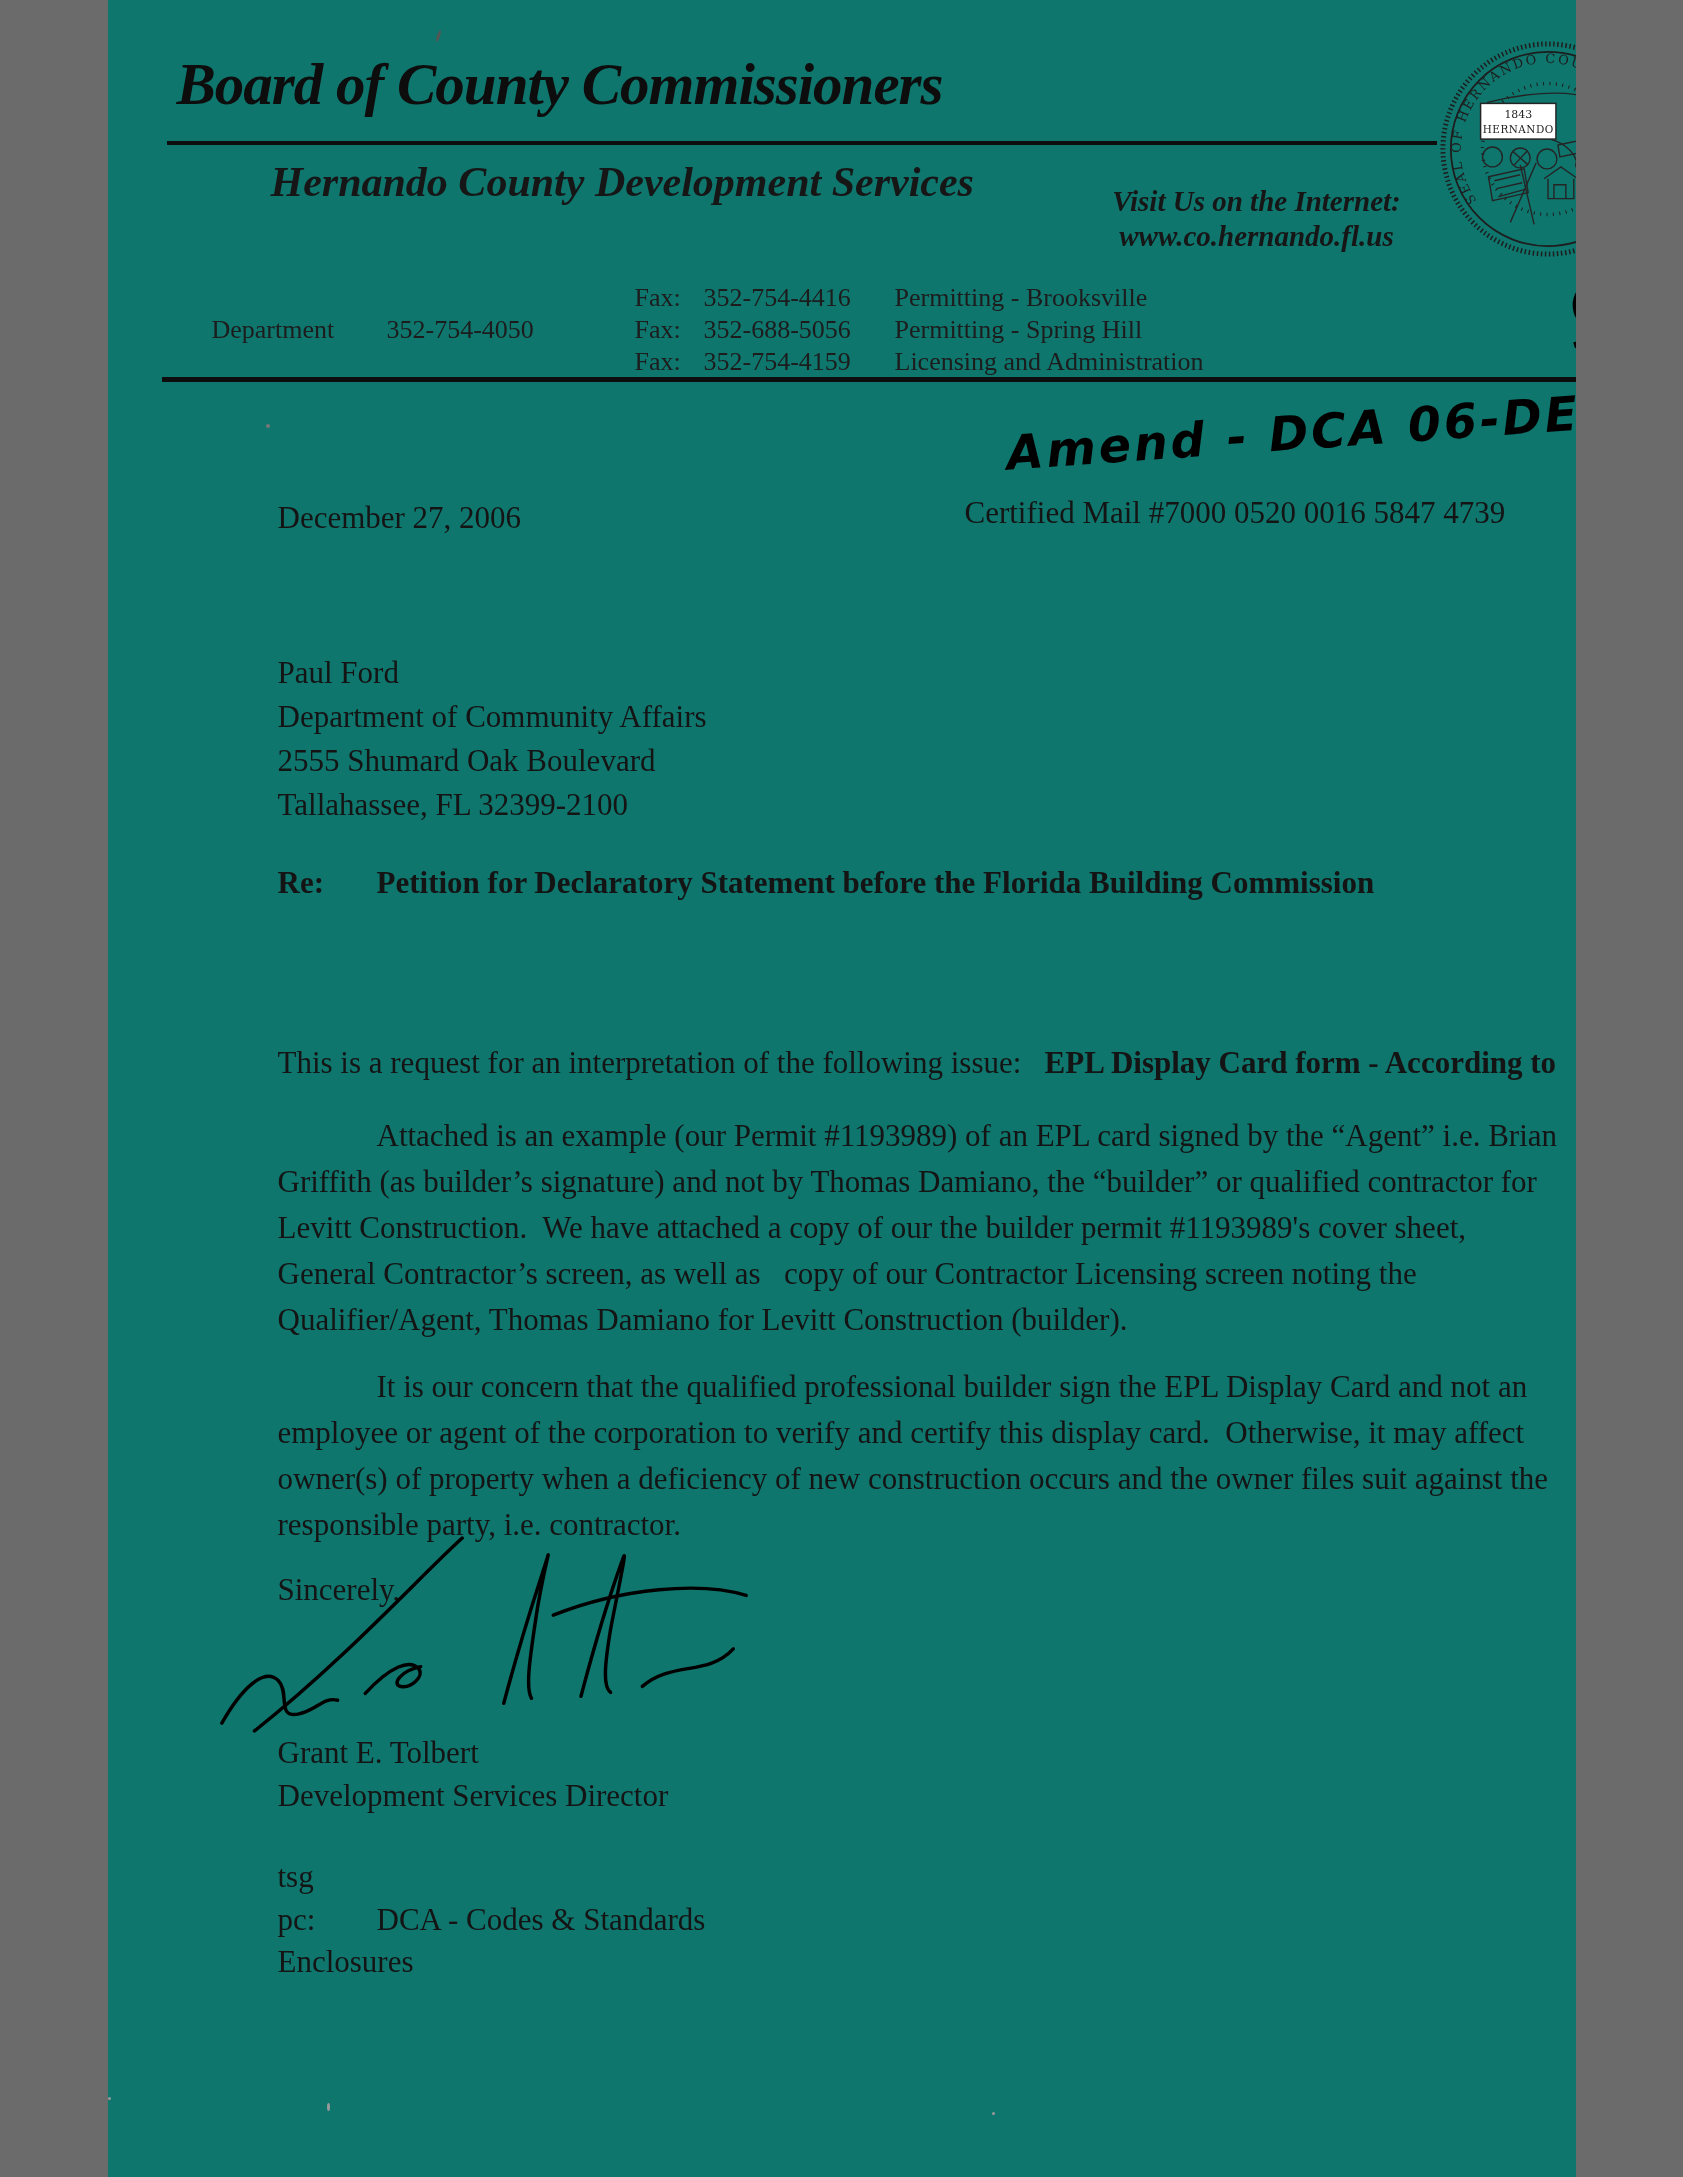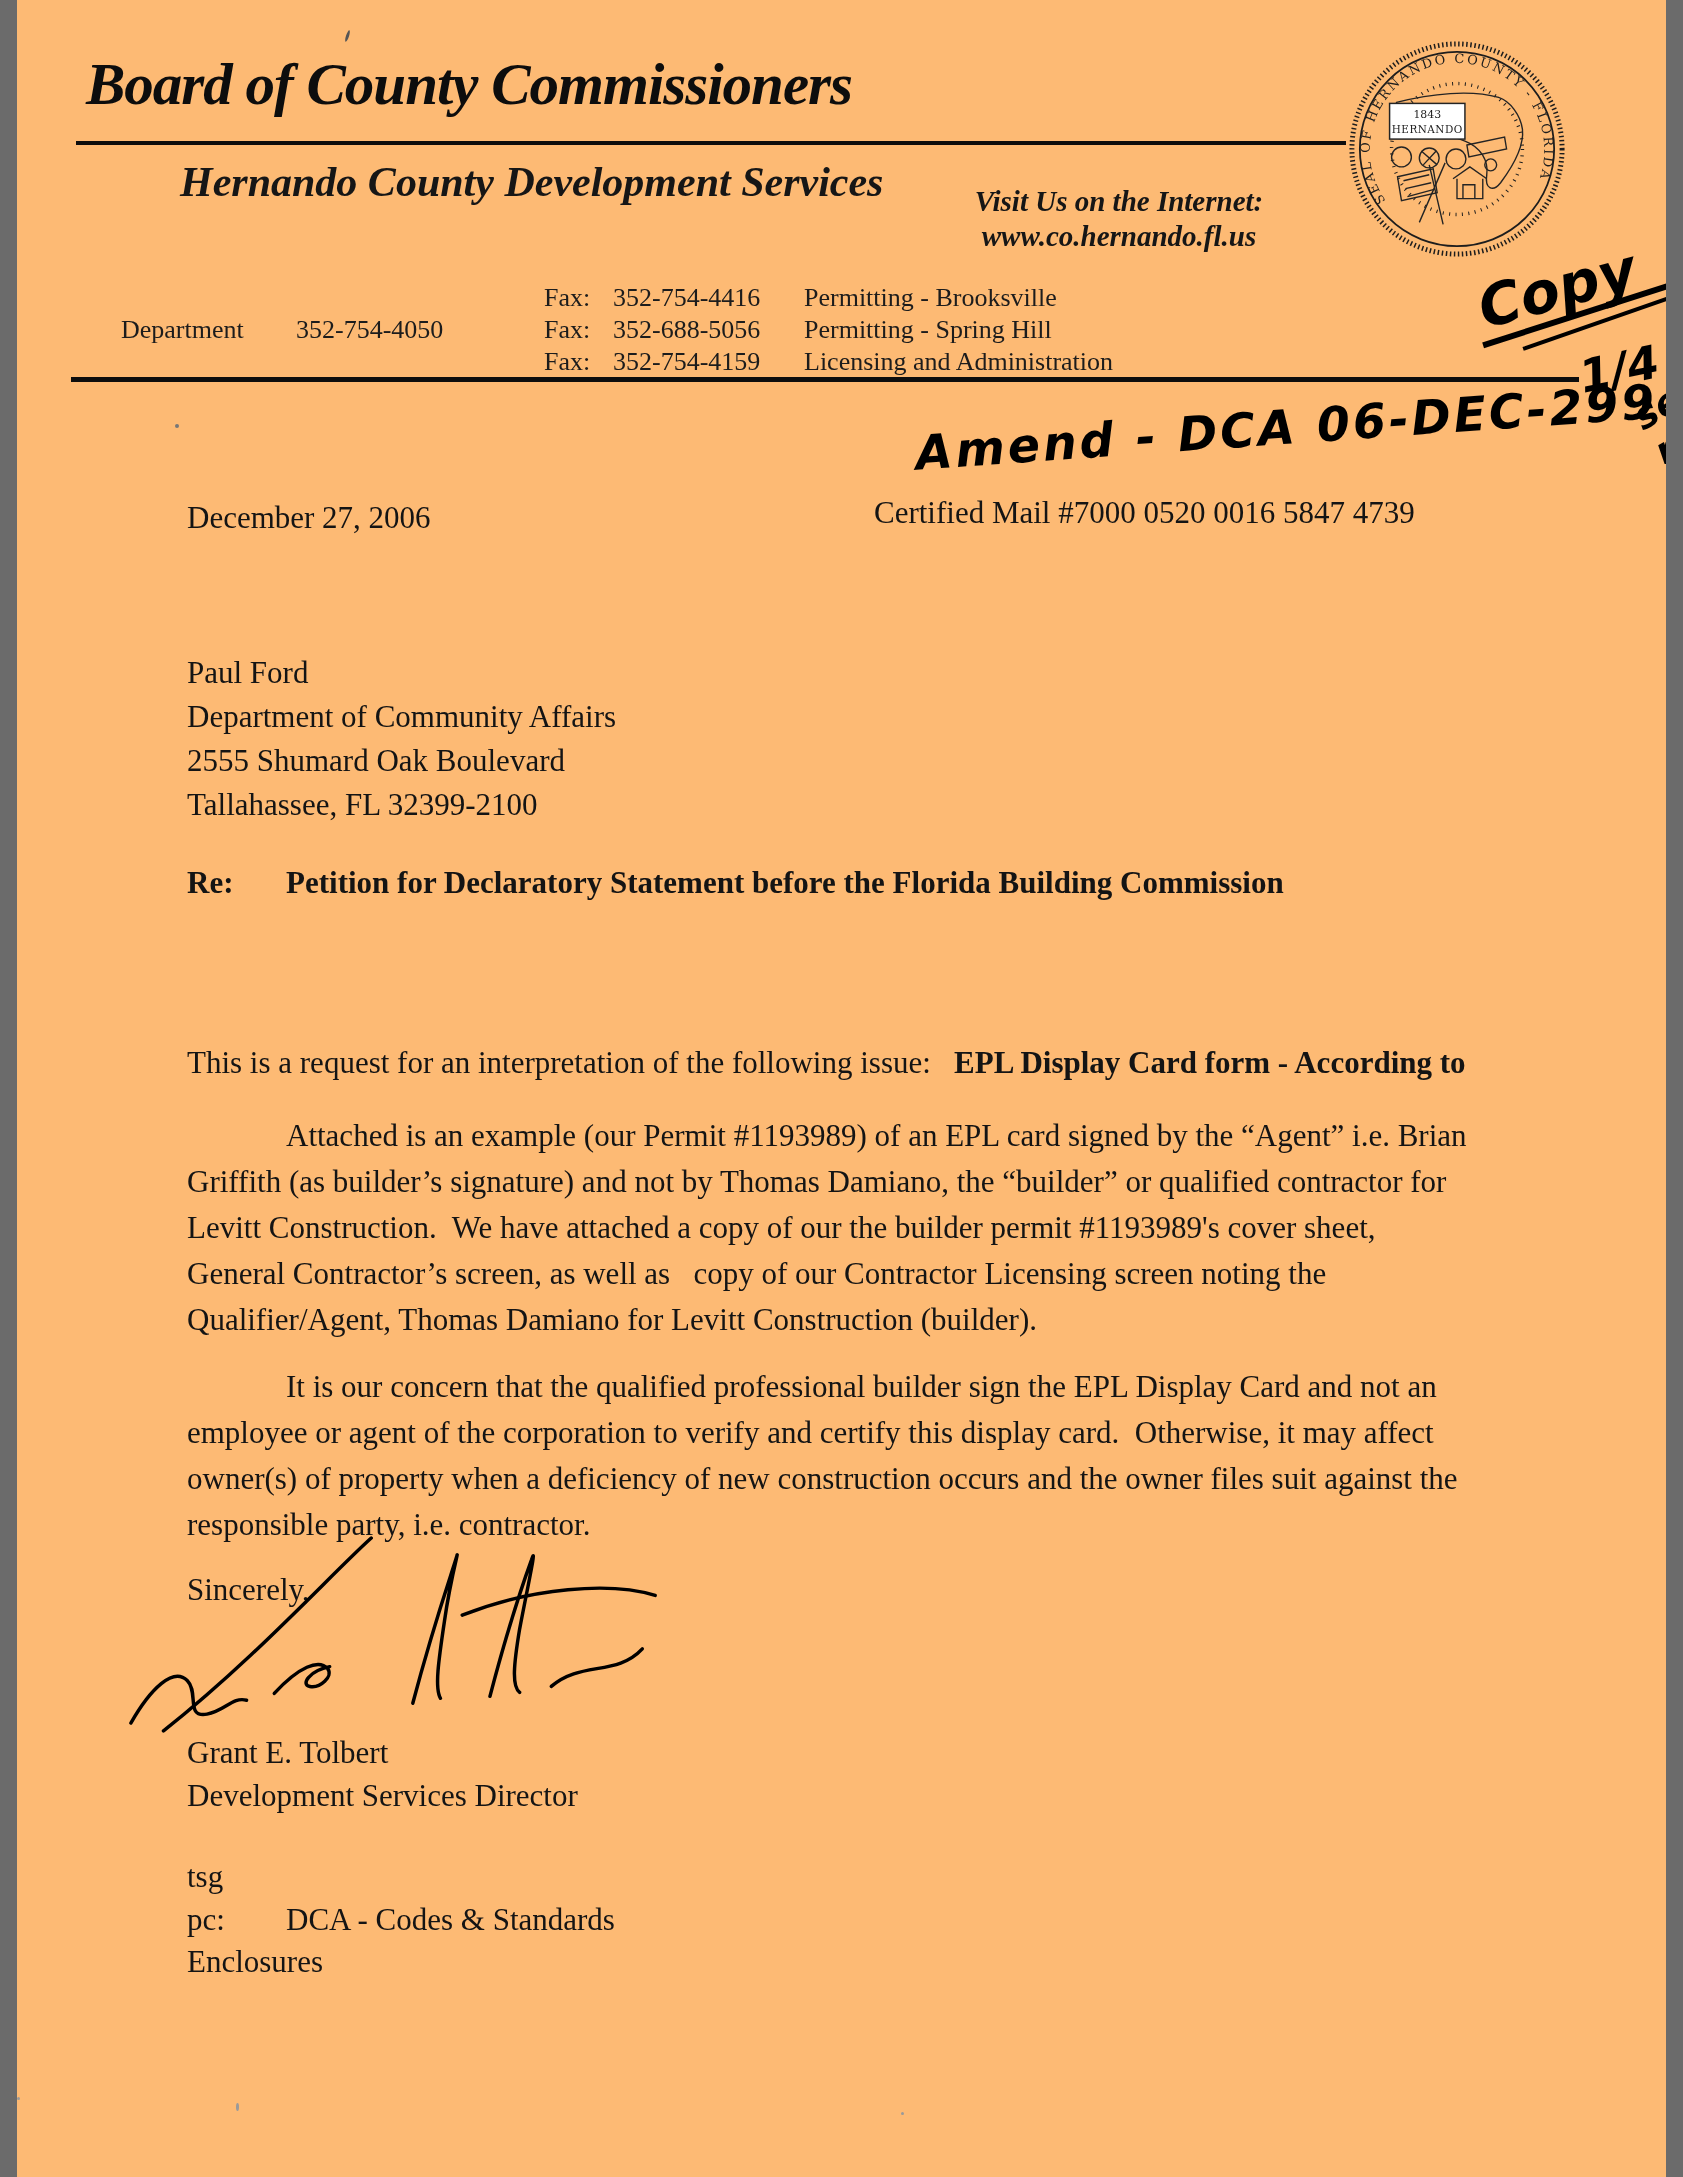"Board of County Commissioners" .page { background: #fdba74 -> #0f766e; width: 1649px -> 1468px }
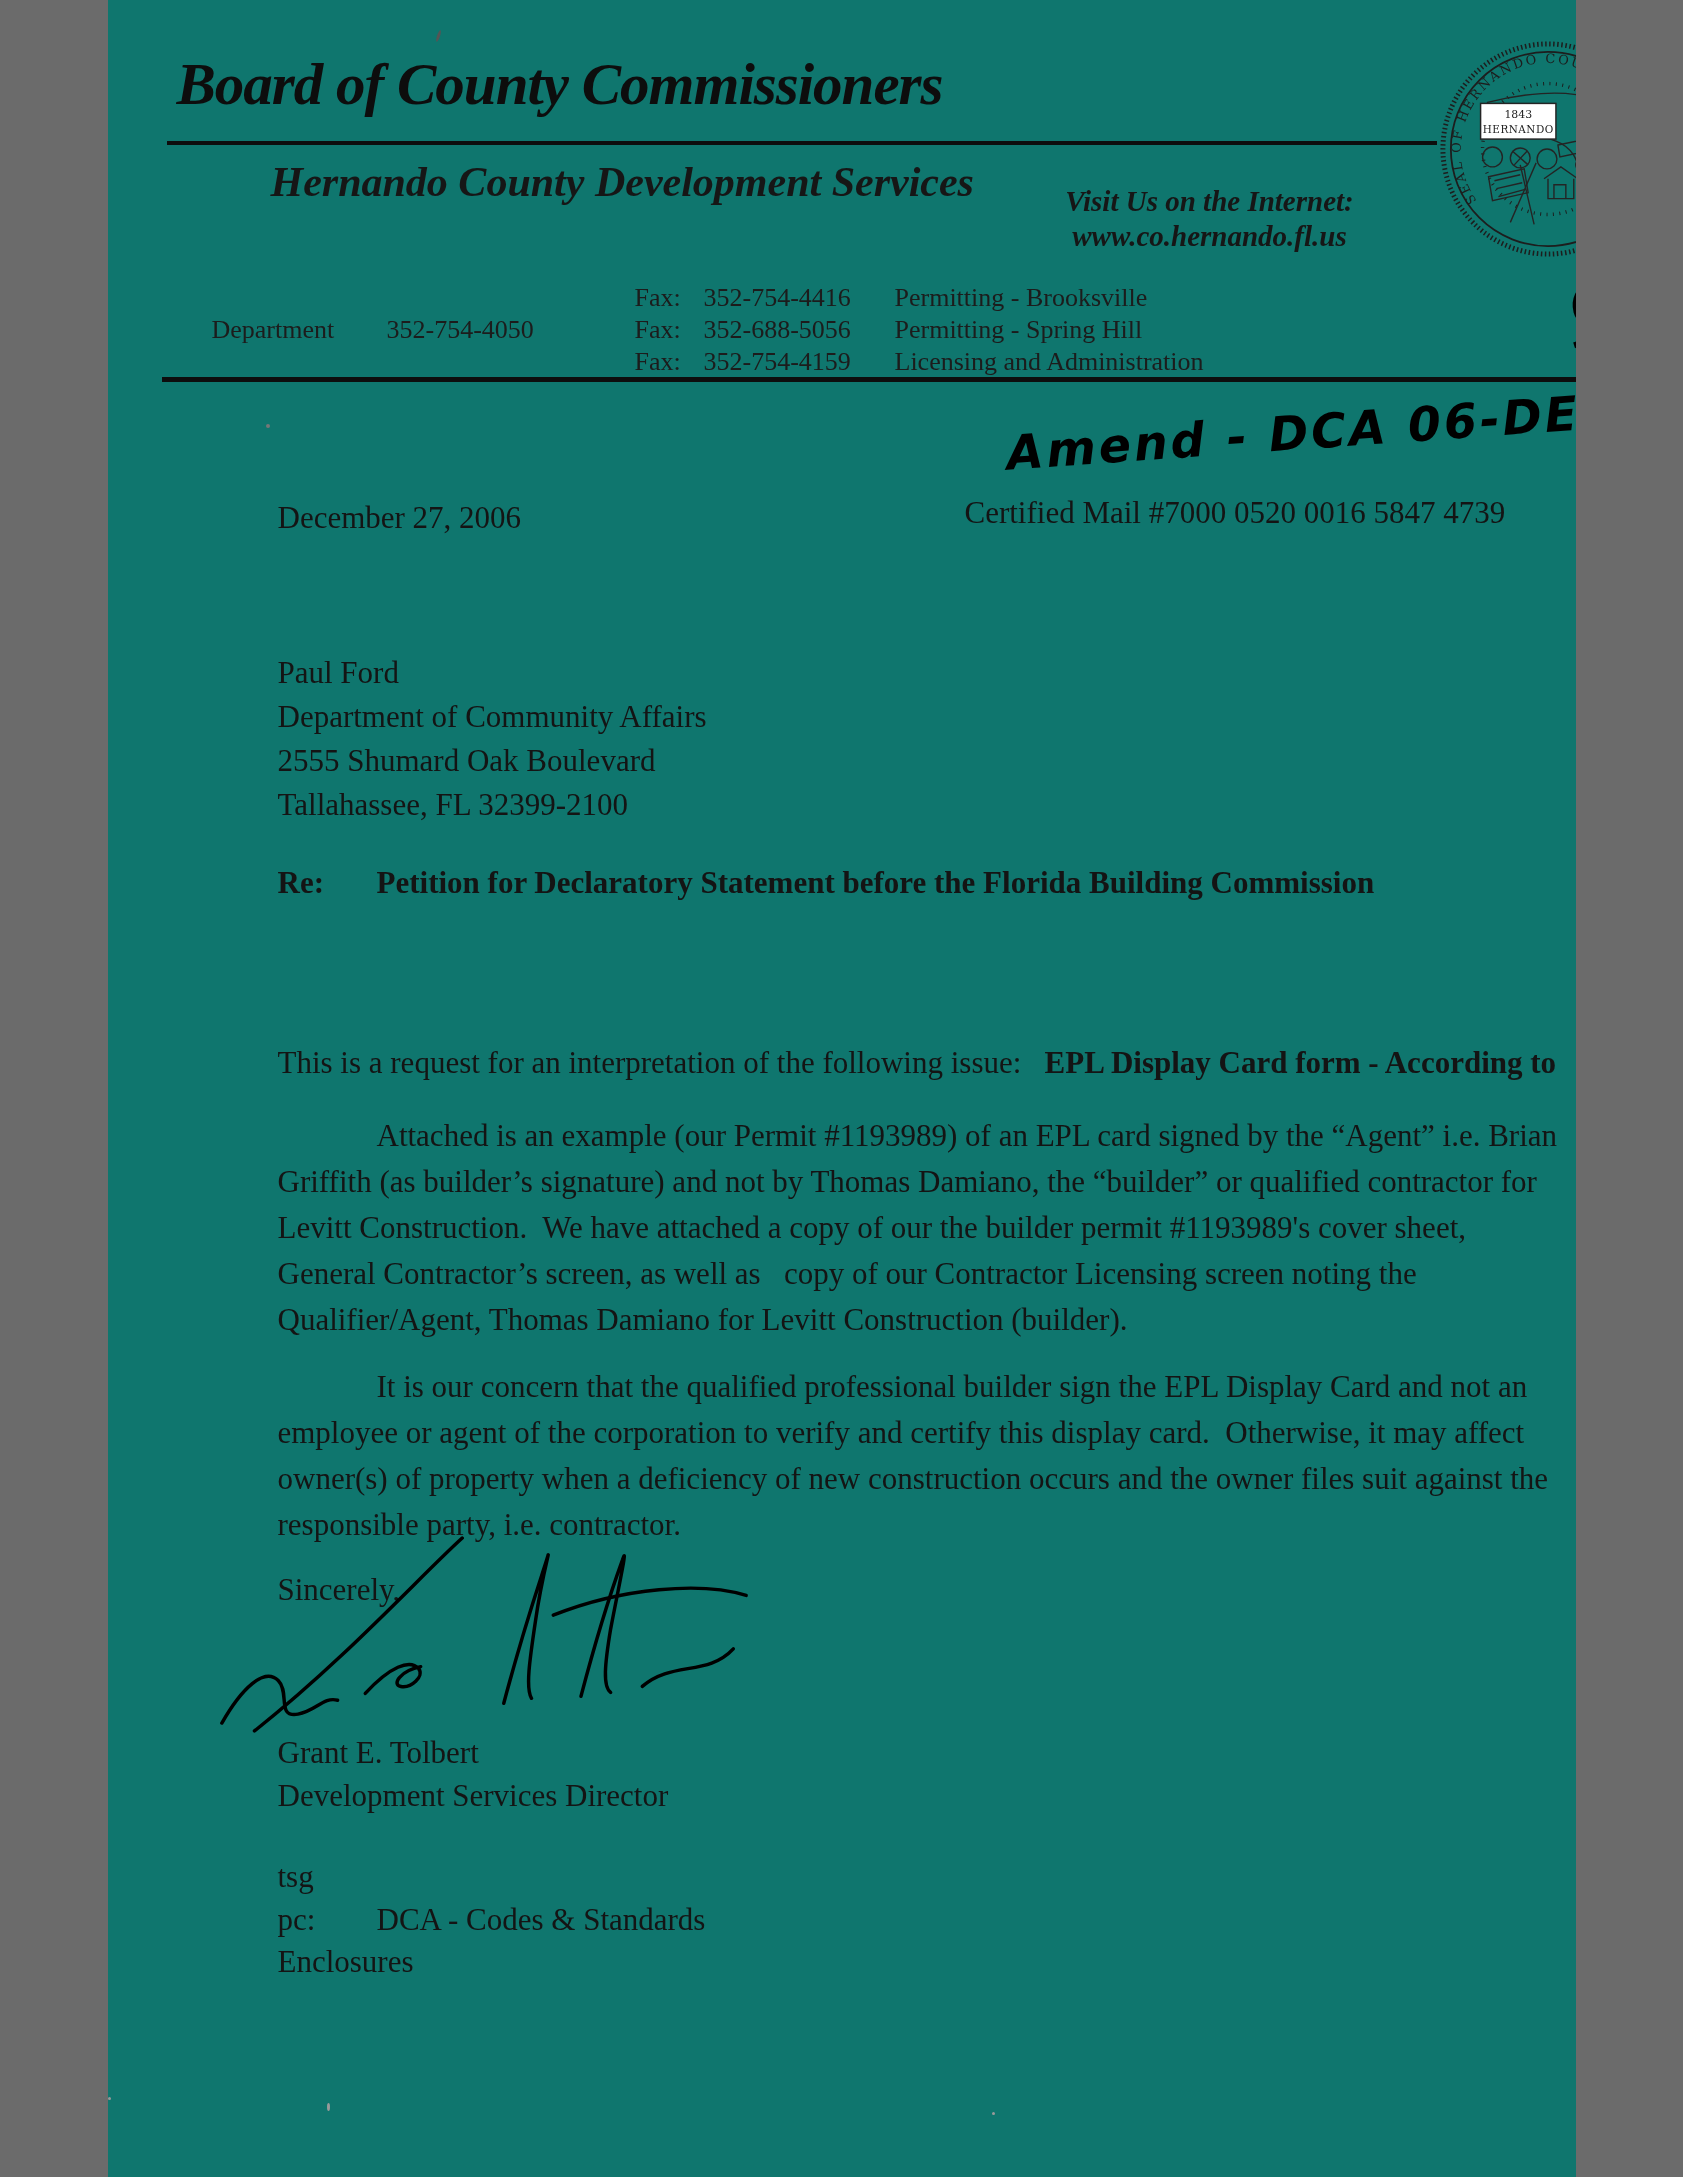"Visit Us on the Internet:" .internet-block { left: 924px -> 971px }
